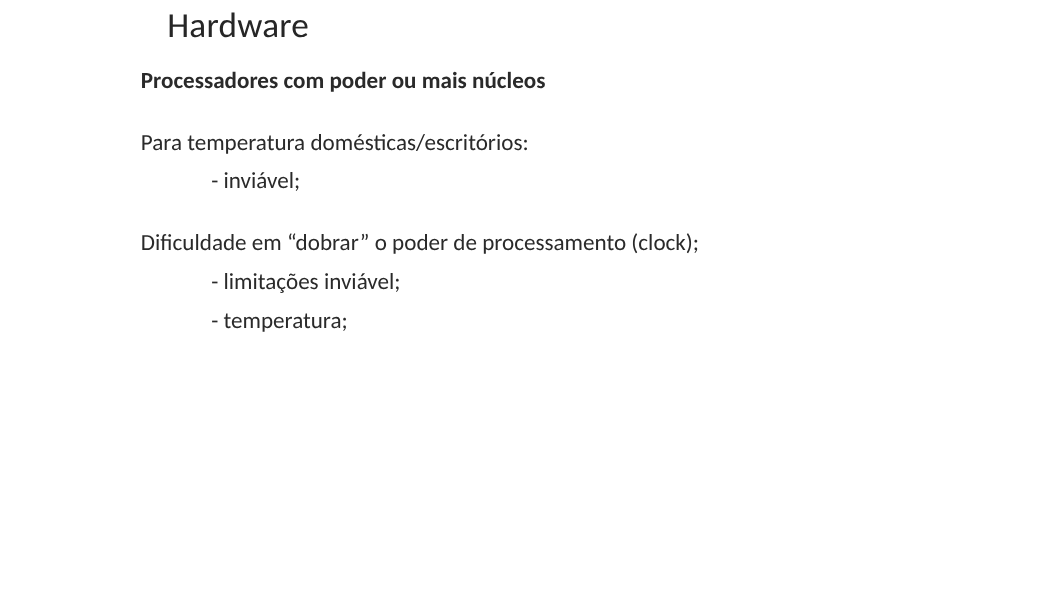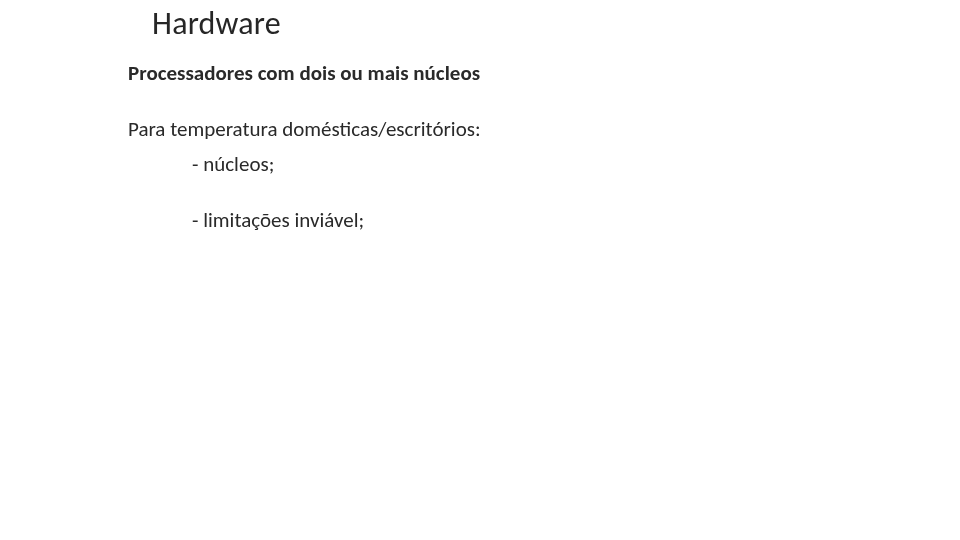"Processadores com dois ou mais" div.subhead { text: dois -> poder }
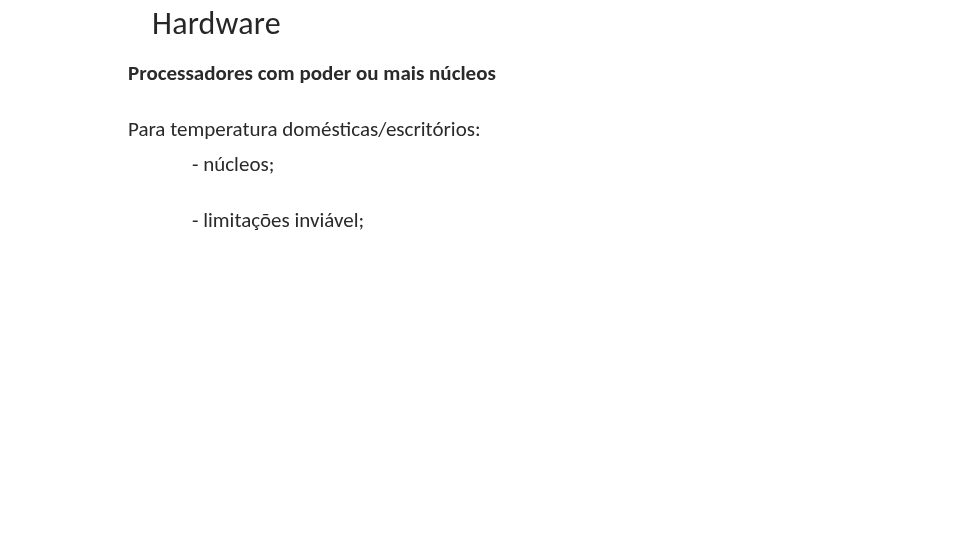"- núcleos;" div.indent { text: núcleos -> inviável }
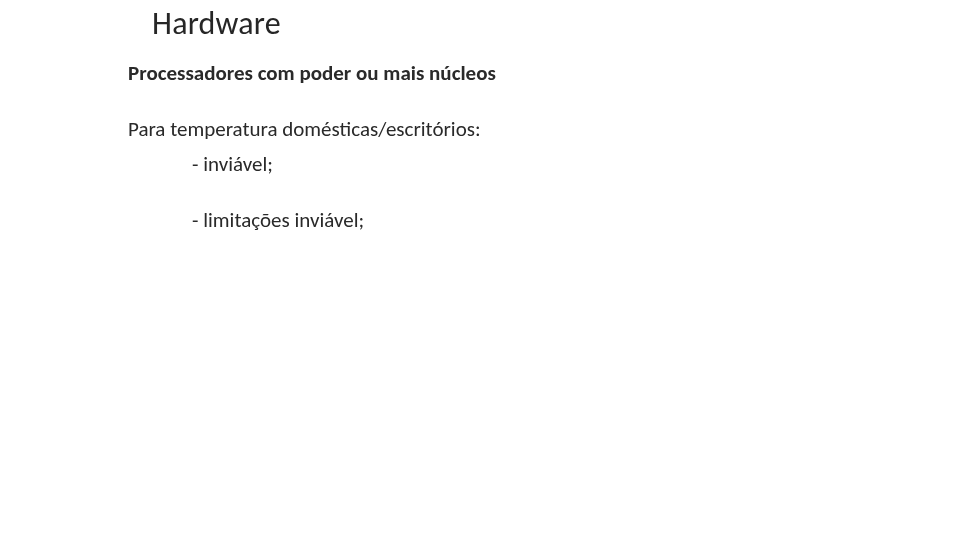"Dificuldade em “dobrar” o poder" div { html: none -> <div>Dificuldade em “dobrar” o poder de processamento (clock);</div> }
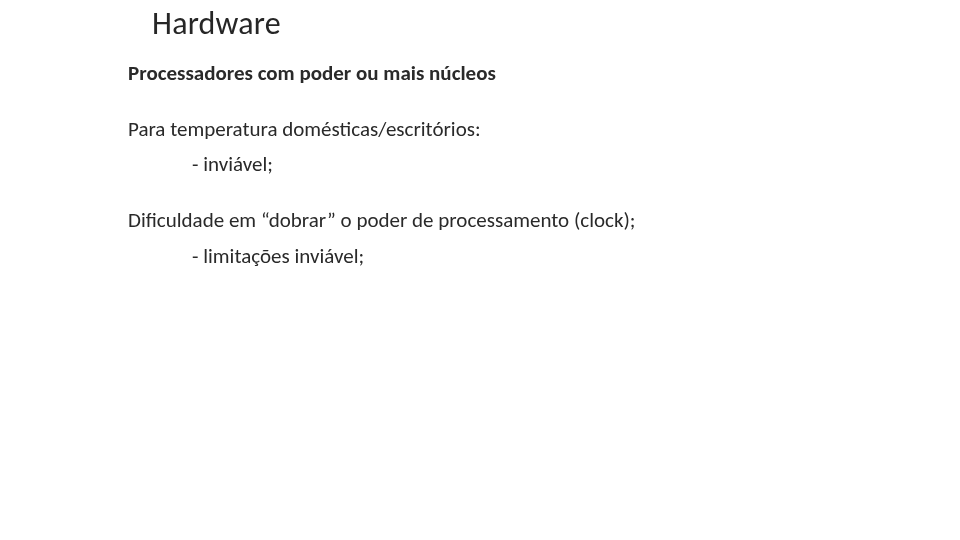"- temperatura;" div.indent { html: none -> <div>- temperatura;</div> }
